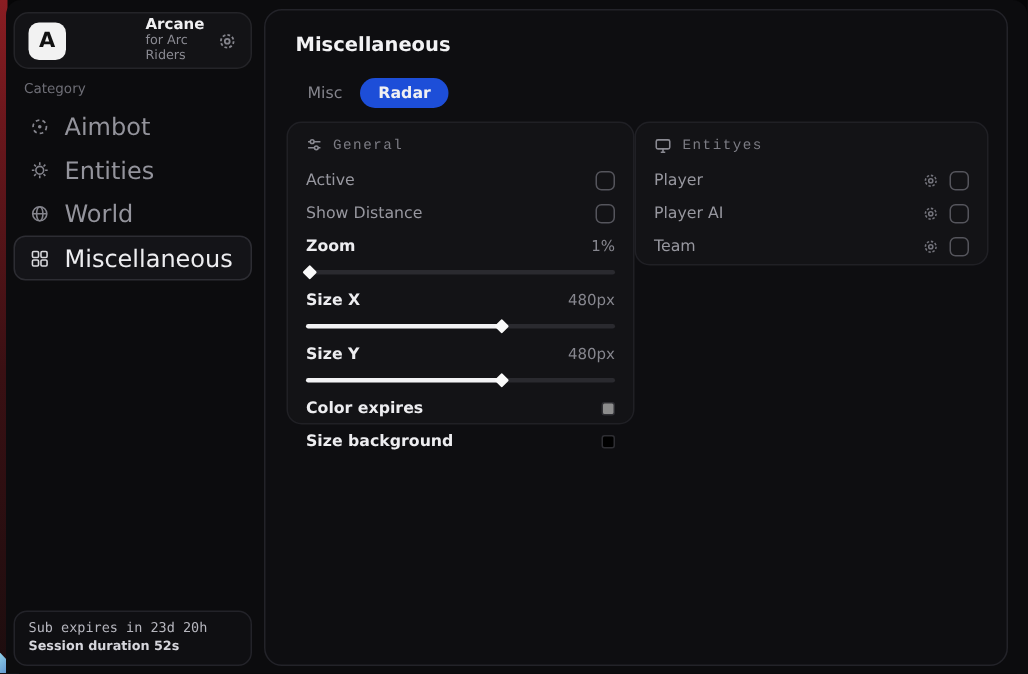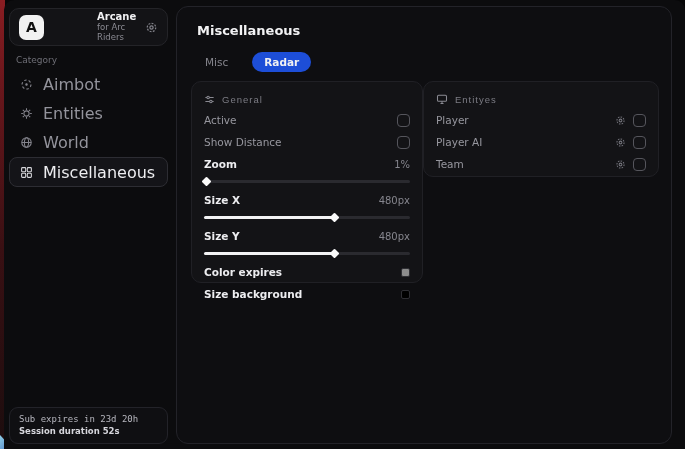"Misc" .tabs { gap: 12px -> 0 }
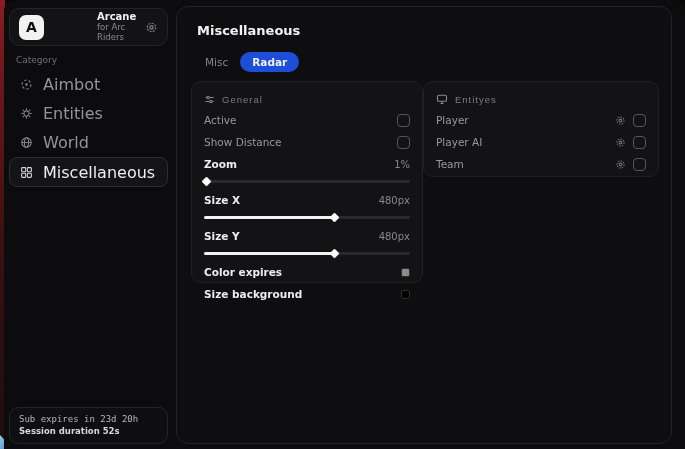"General" .card-head { align-items: center -> flex-start; font-family: Liberation Sans, sans-serif -> Liberation Mono, monospace }
